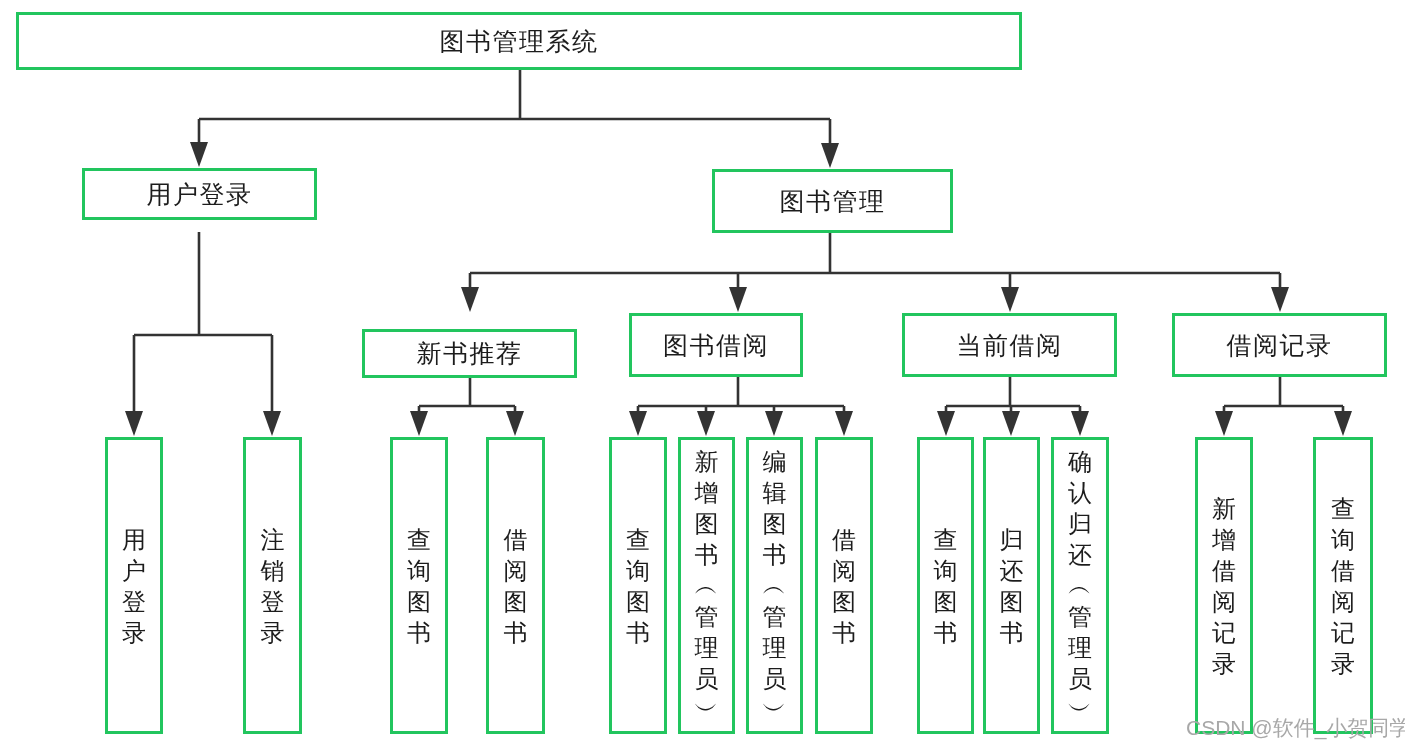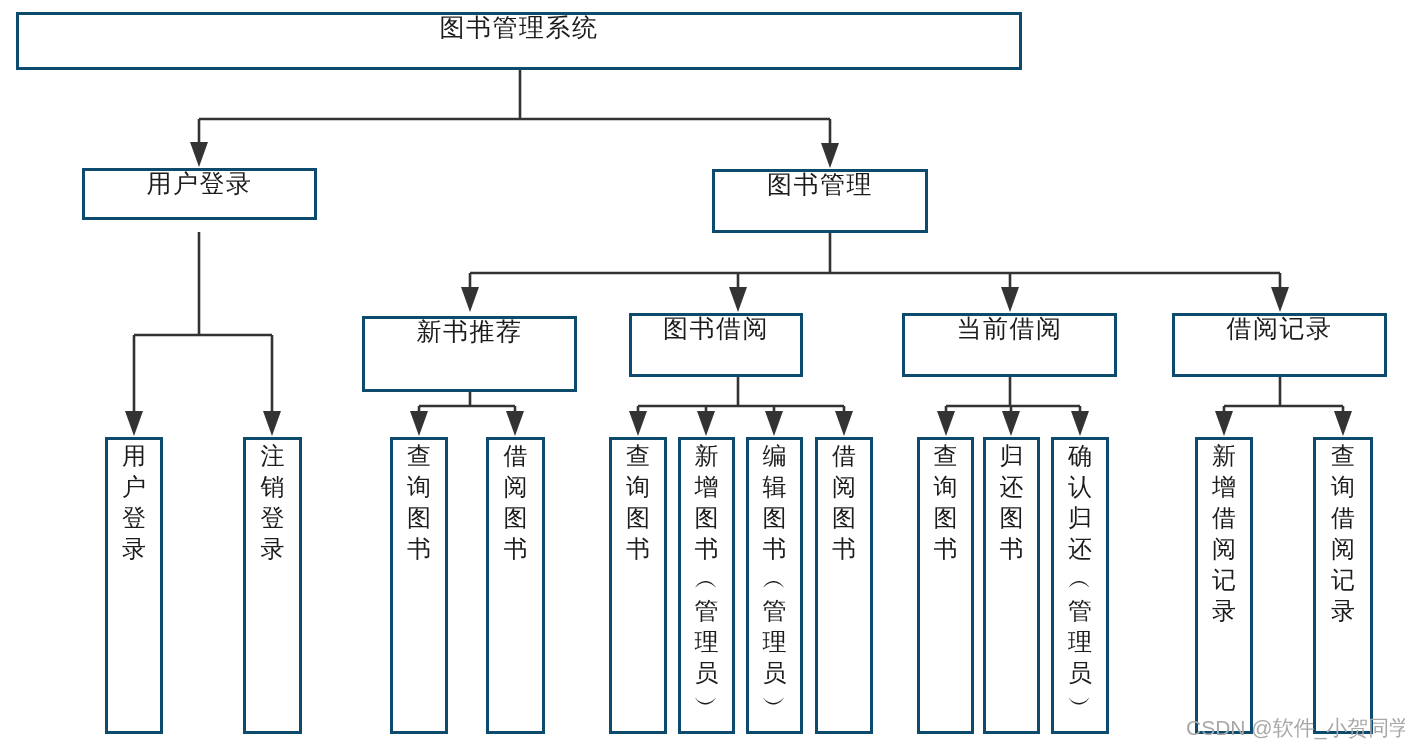"图书管理系统" .box { align-items: flex-start -> center; border: 3px solid #0c4a6e -> 3px solid #22c55e }
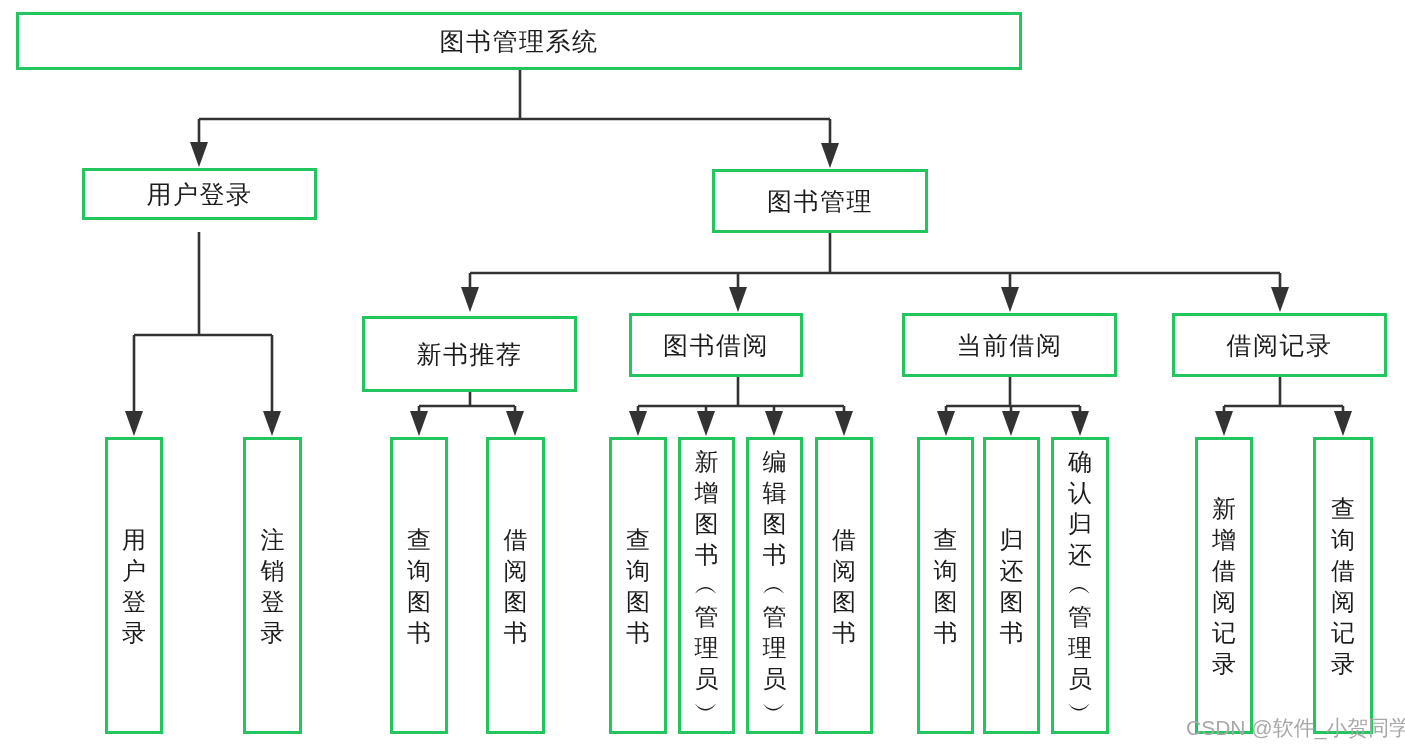"图书管理" div.box { width: 216px -> 241px }
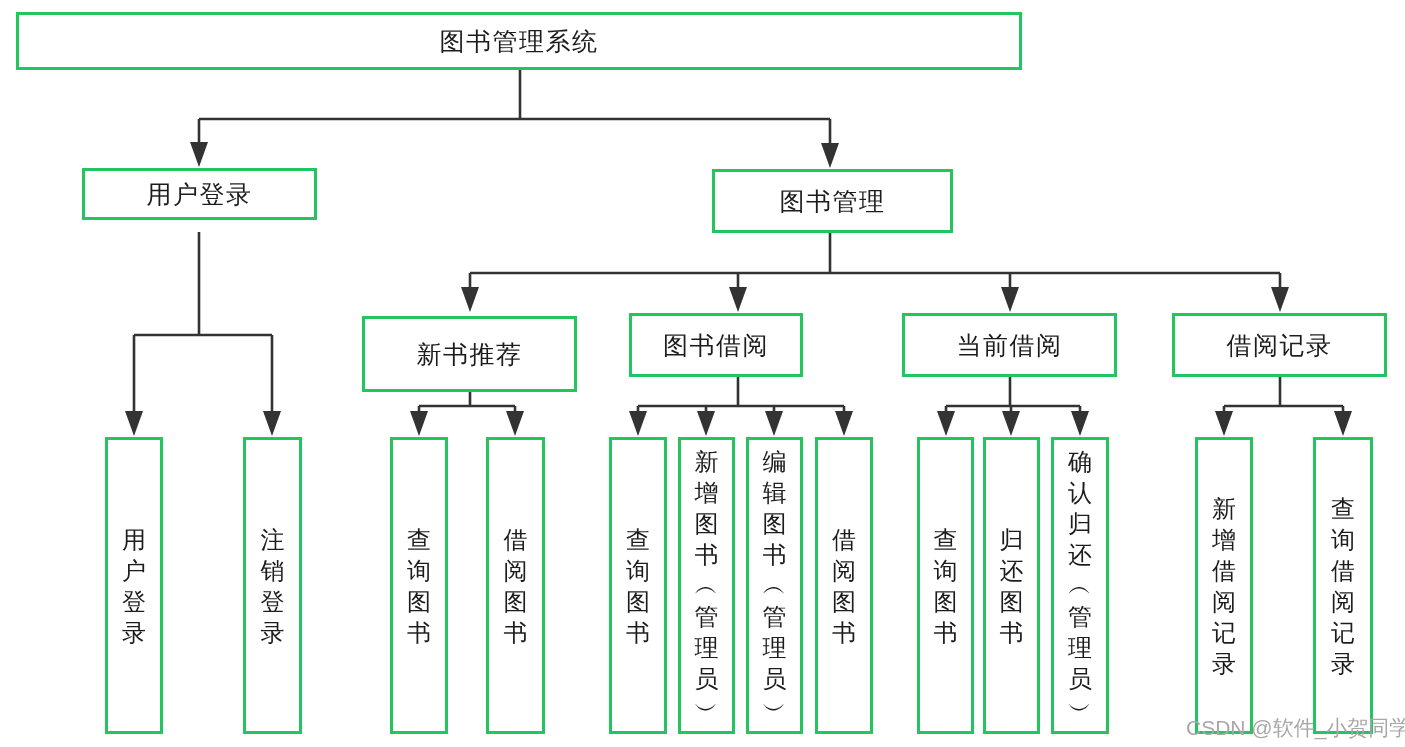"新书推荐" div.box { height: 76px -> 49px; top: 316px -> 329px }
